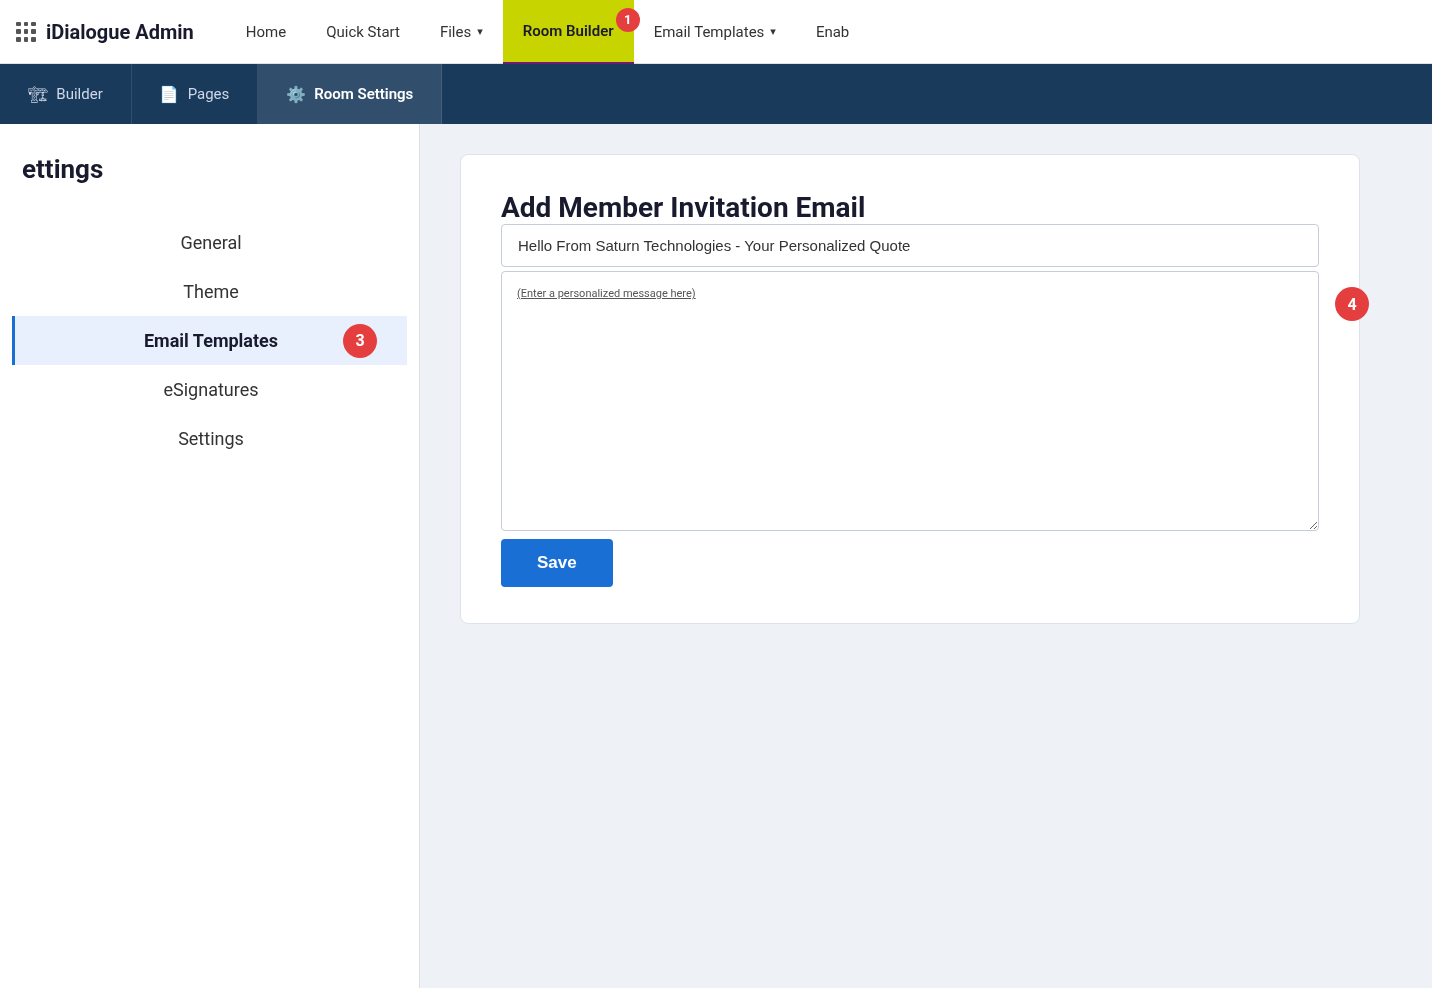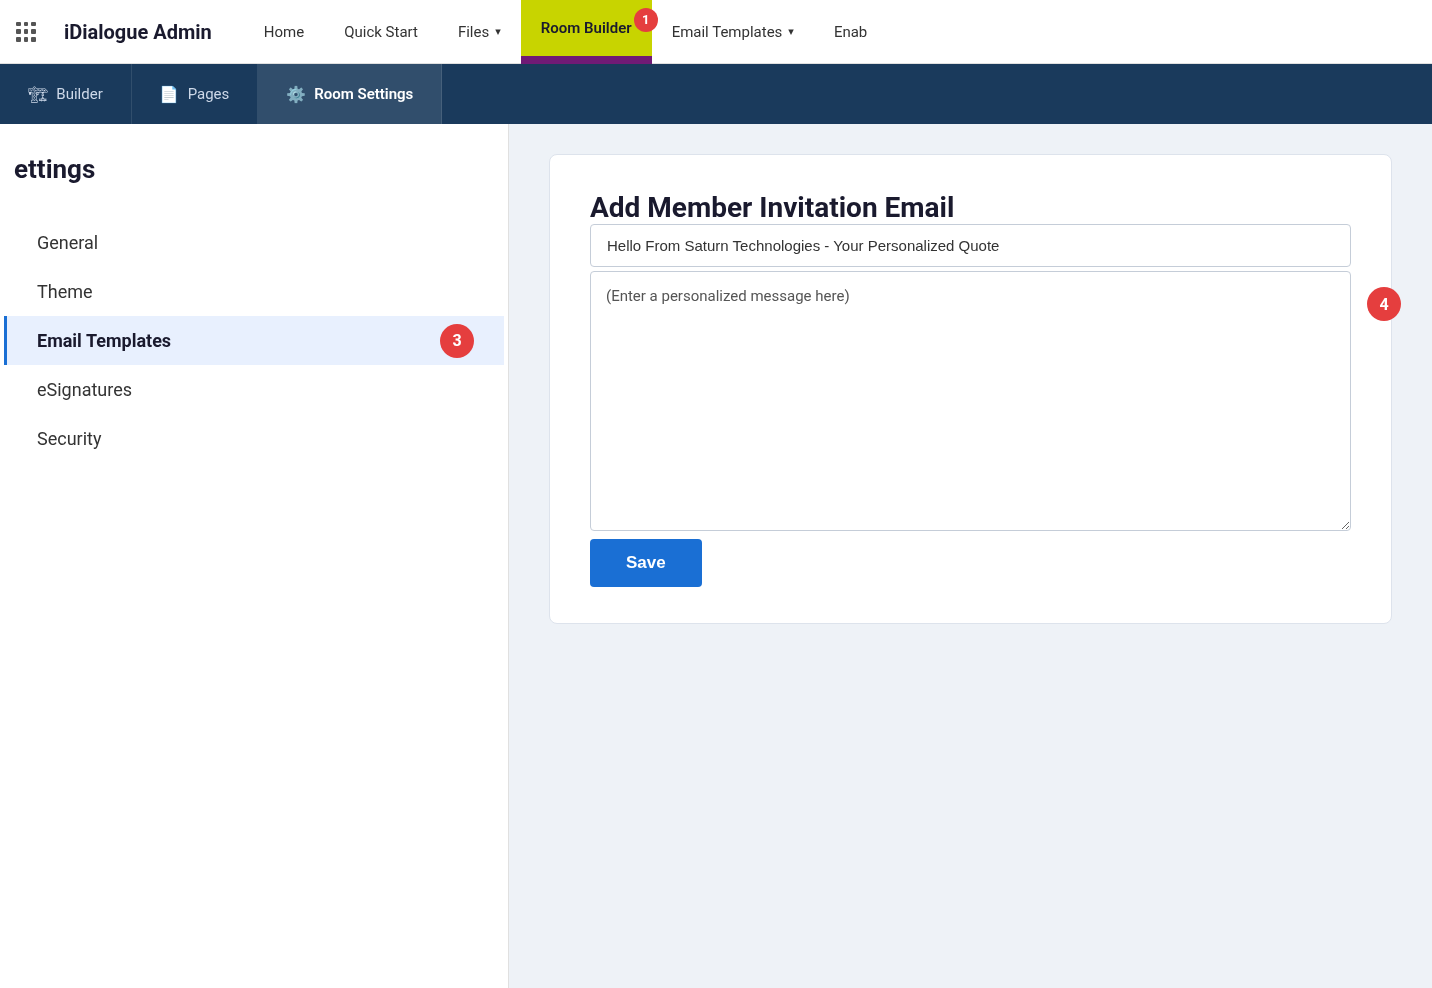"iDialogue Admin" .top-nav-brand { gap: 28px -> 10px }
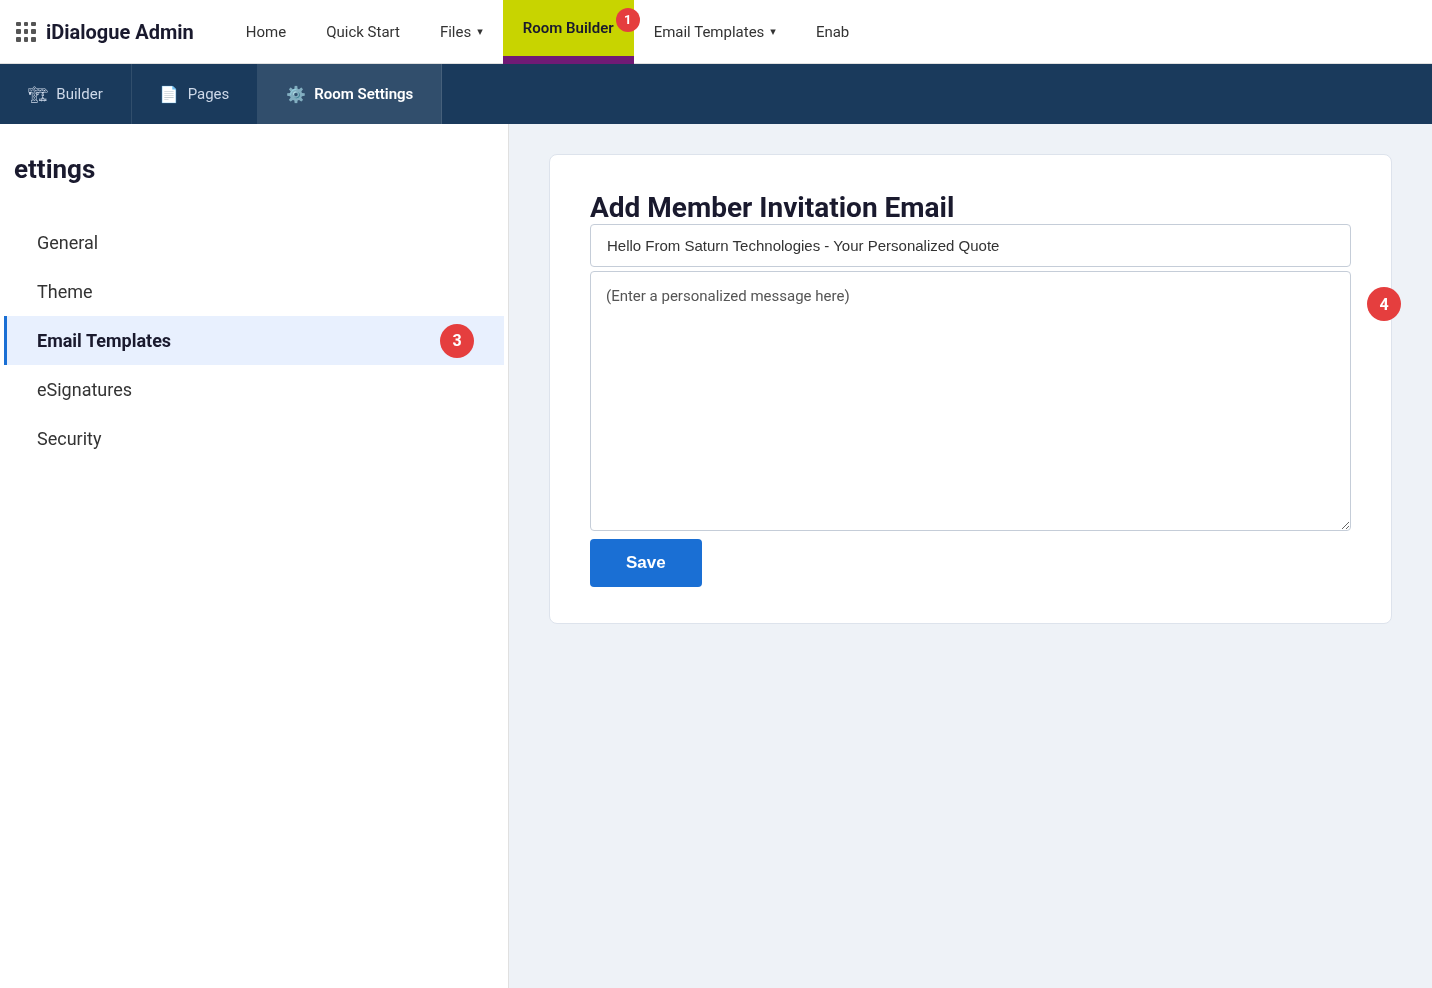"Room Builder" .nav-item.active { border-bottom: 8px solid #701a75 -> 2px solid #701a75 }
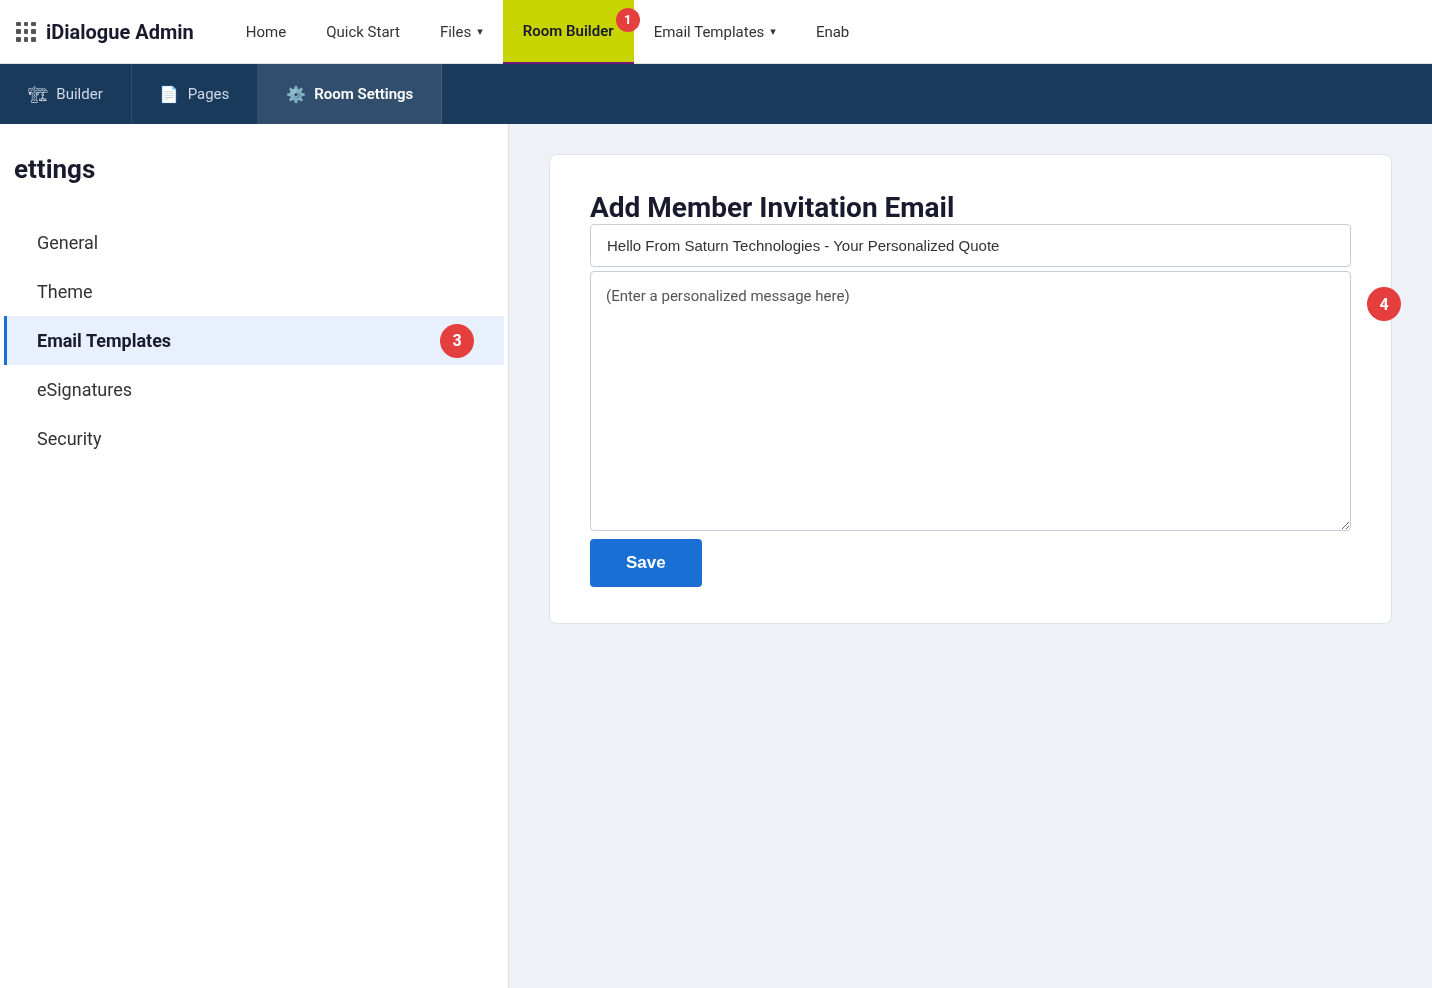"ettings" .sidebar { padding: 20px 4px -> 20px 12px; width: 509px -> 420px }
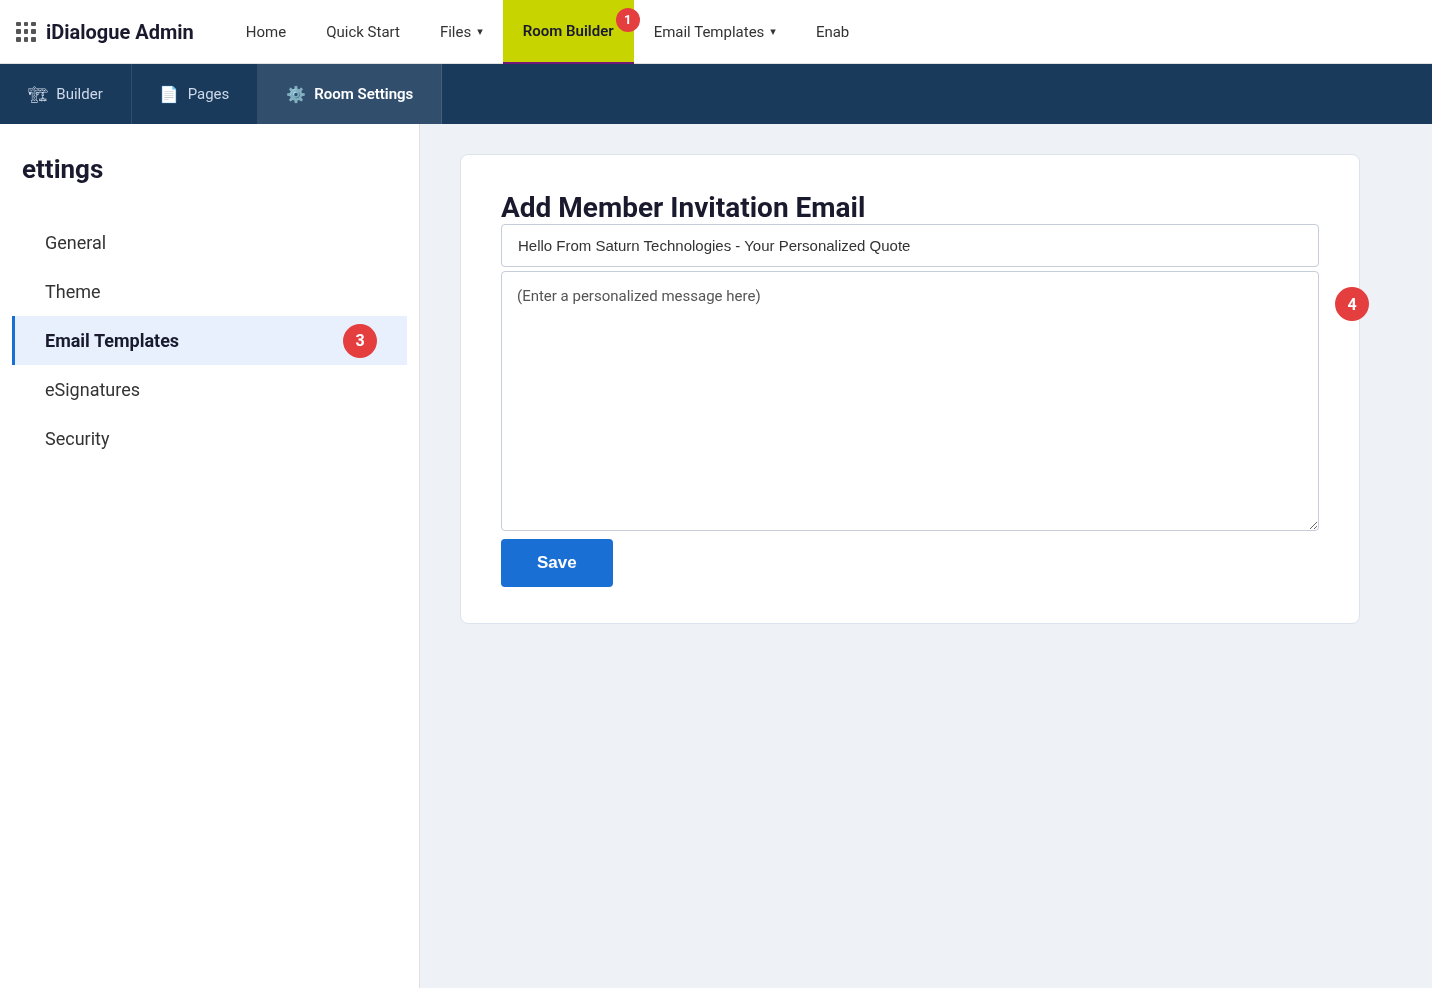"General" .sidebar-menu-item { text-align: none -> center }
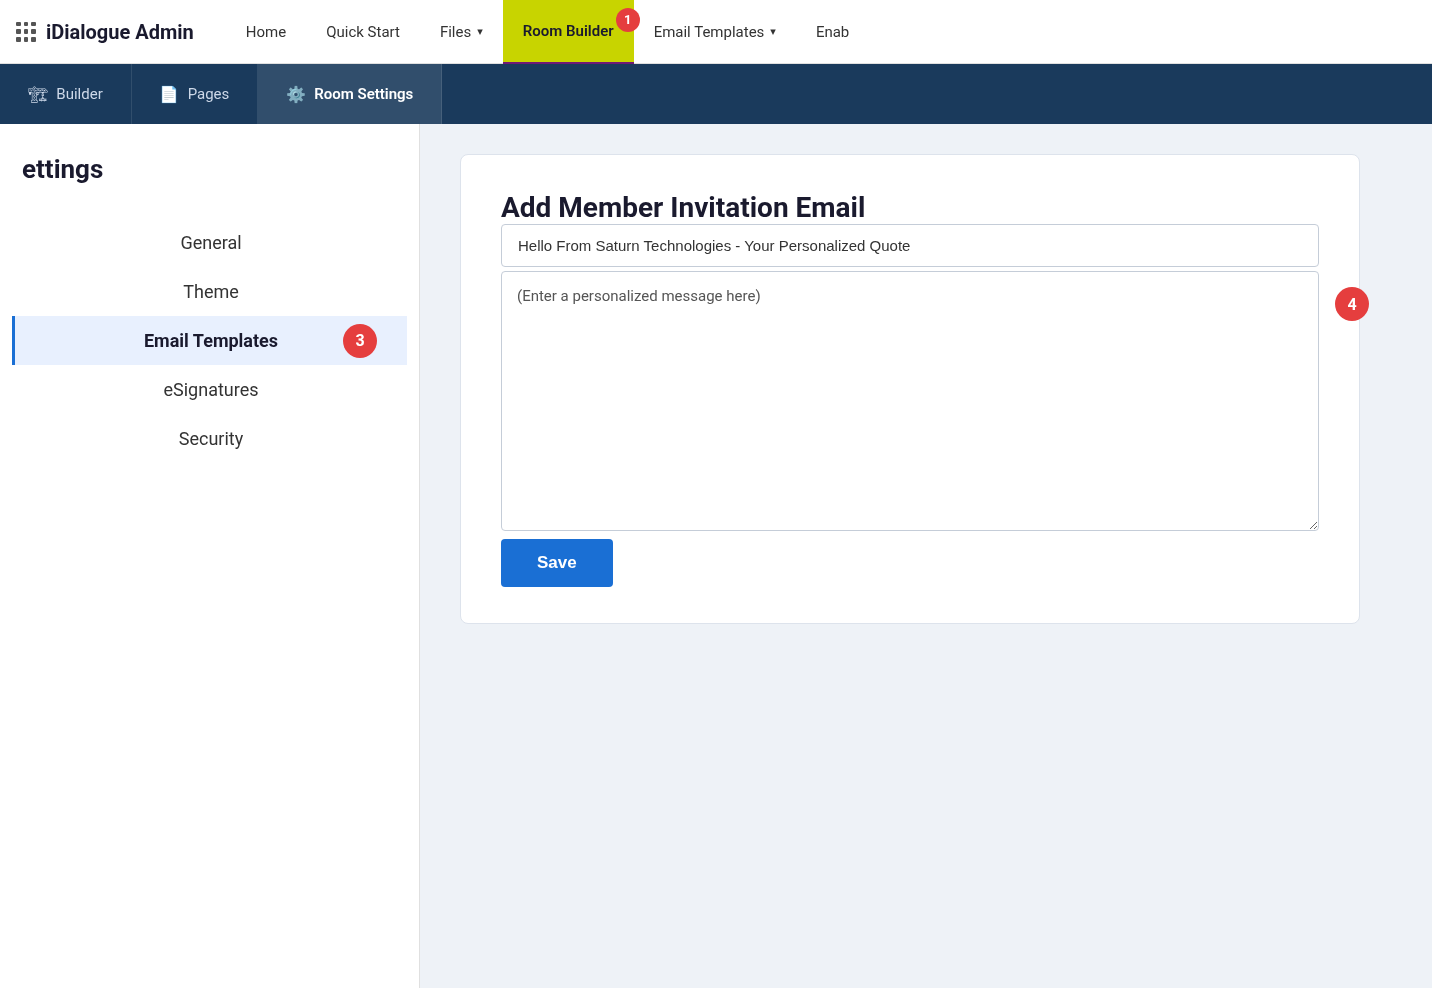"(Enter a personalized message here)" span { font-size: 15px -> 11px; text-decoration: none -> underline }
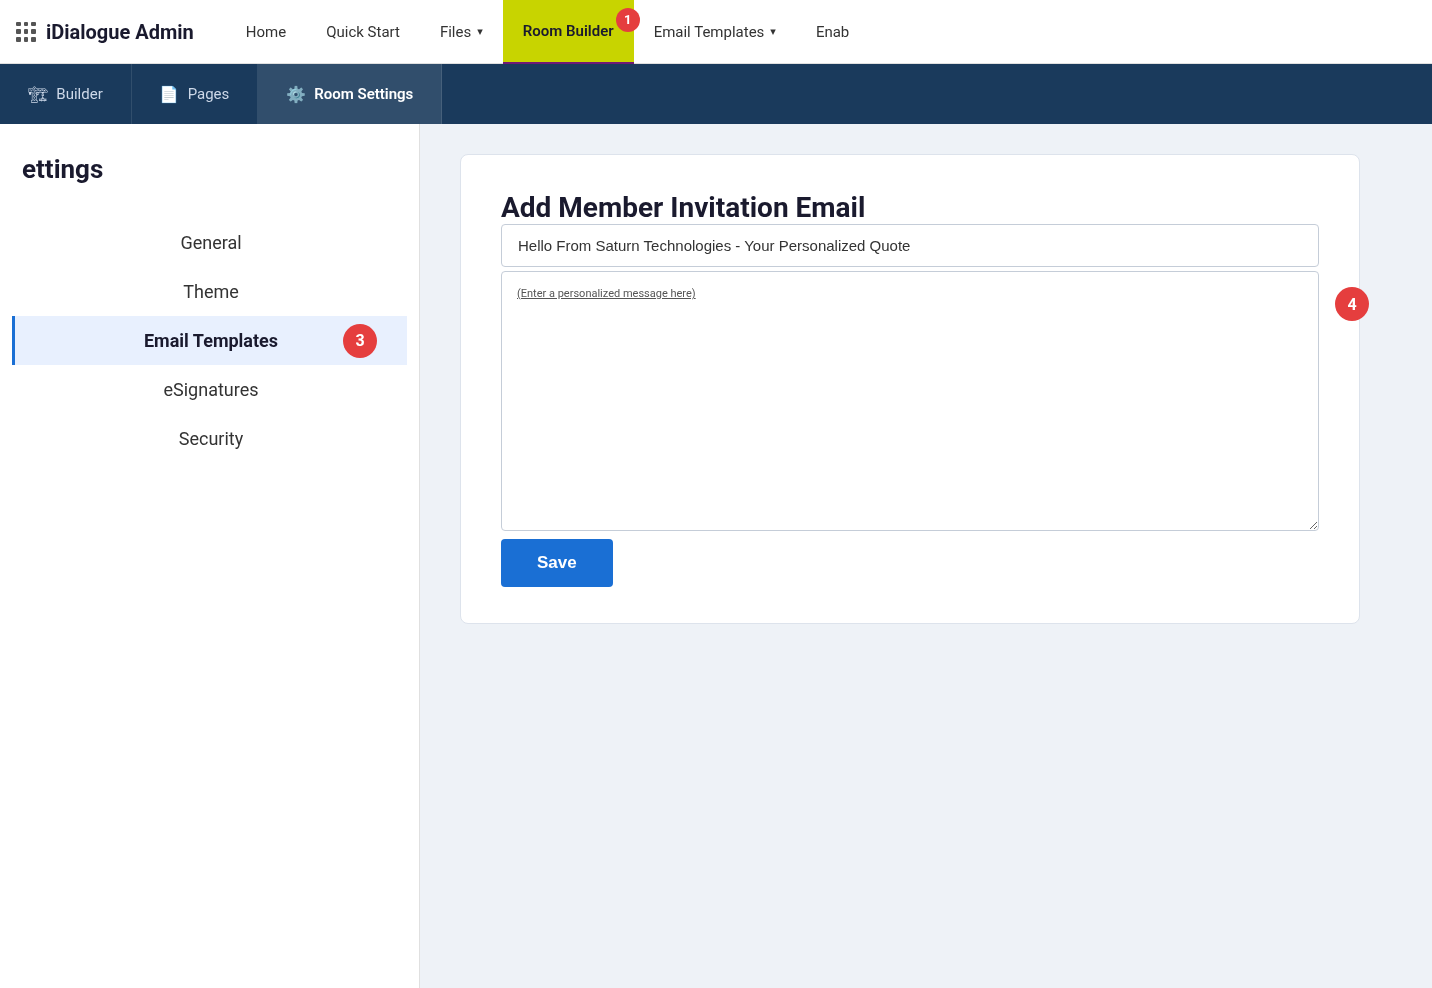"Security" span { text: Security -> Settings }
